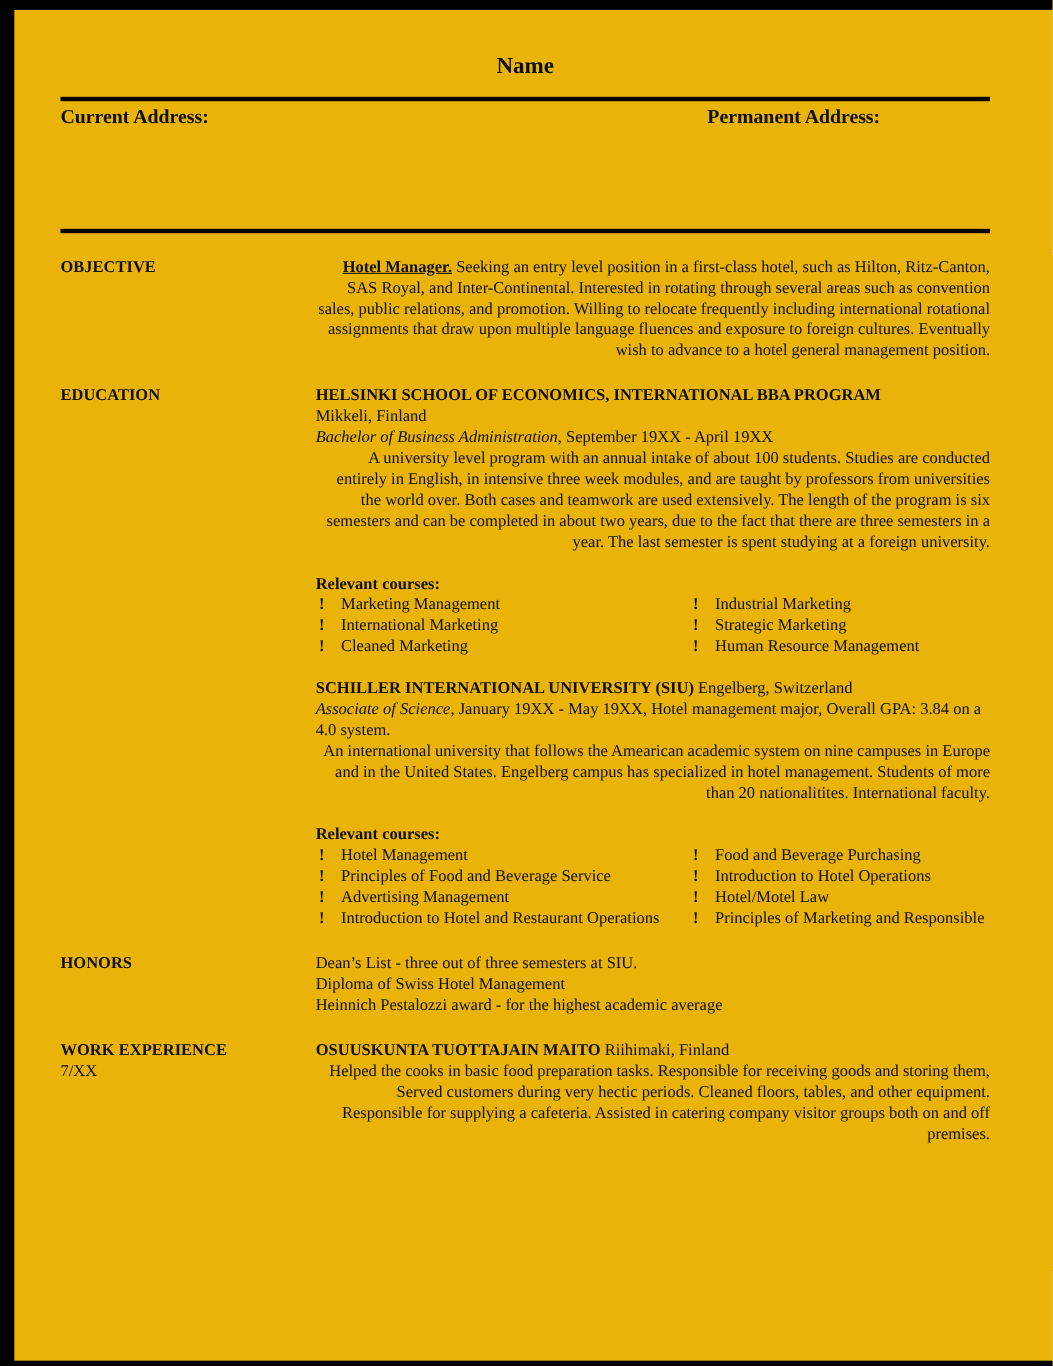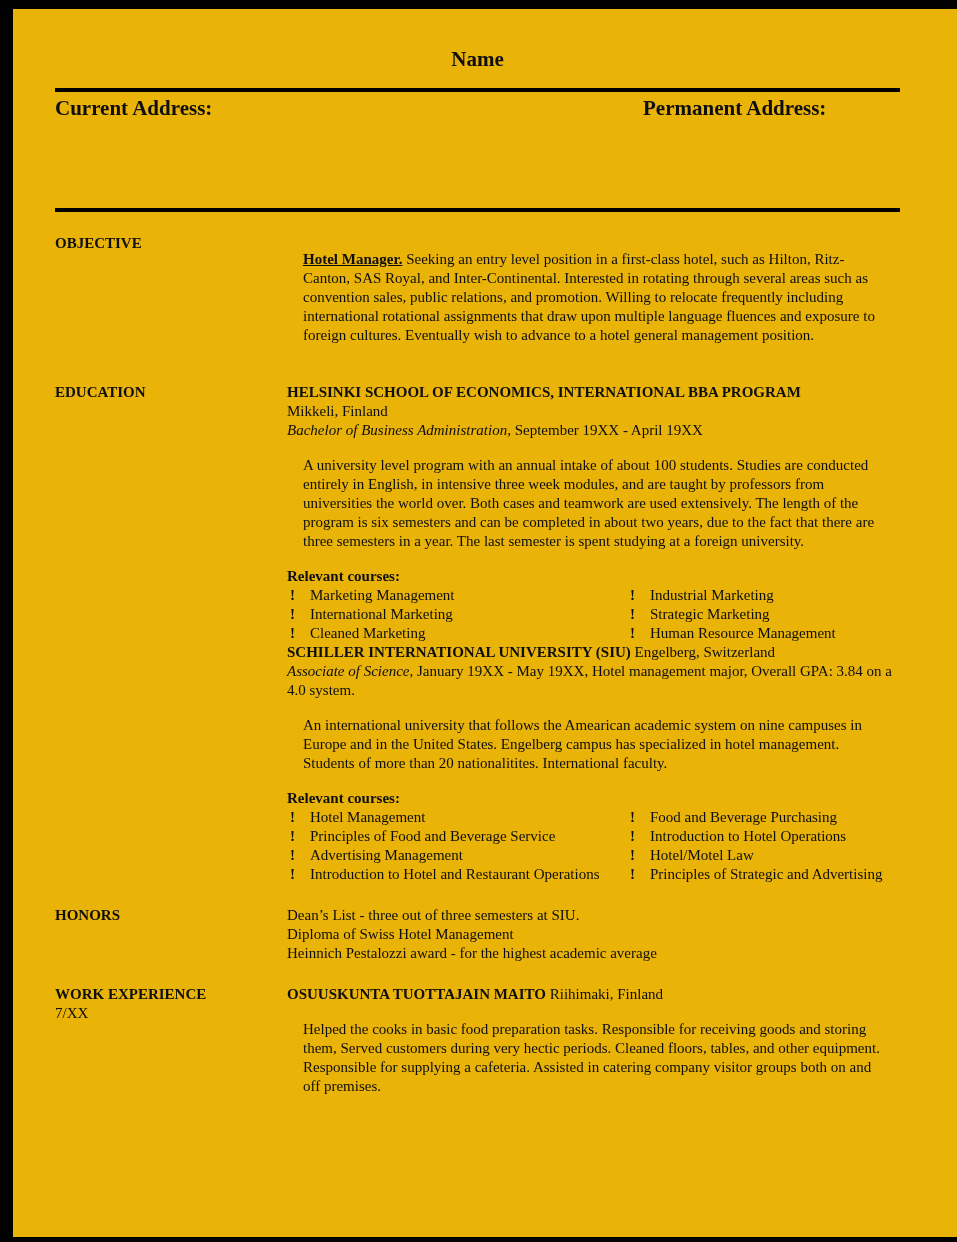"Current Address:" .address-row { font-size: 21px -> 18px }
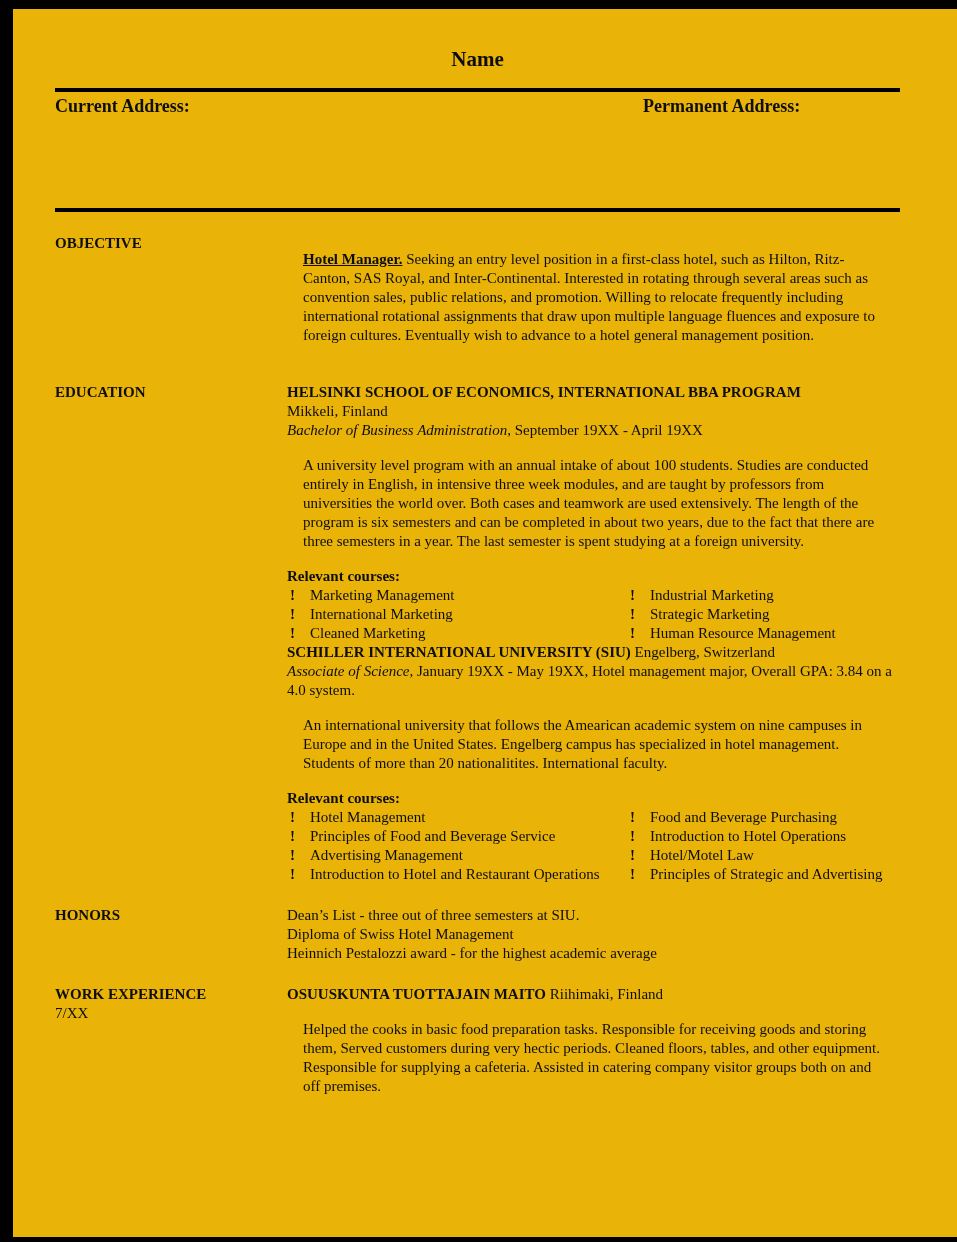"Hotel Manager. Seeking an entry" .para { margin: 16px -> 0; text-align: none -> right }
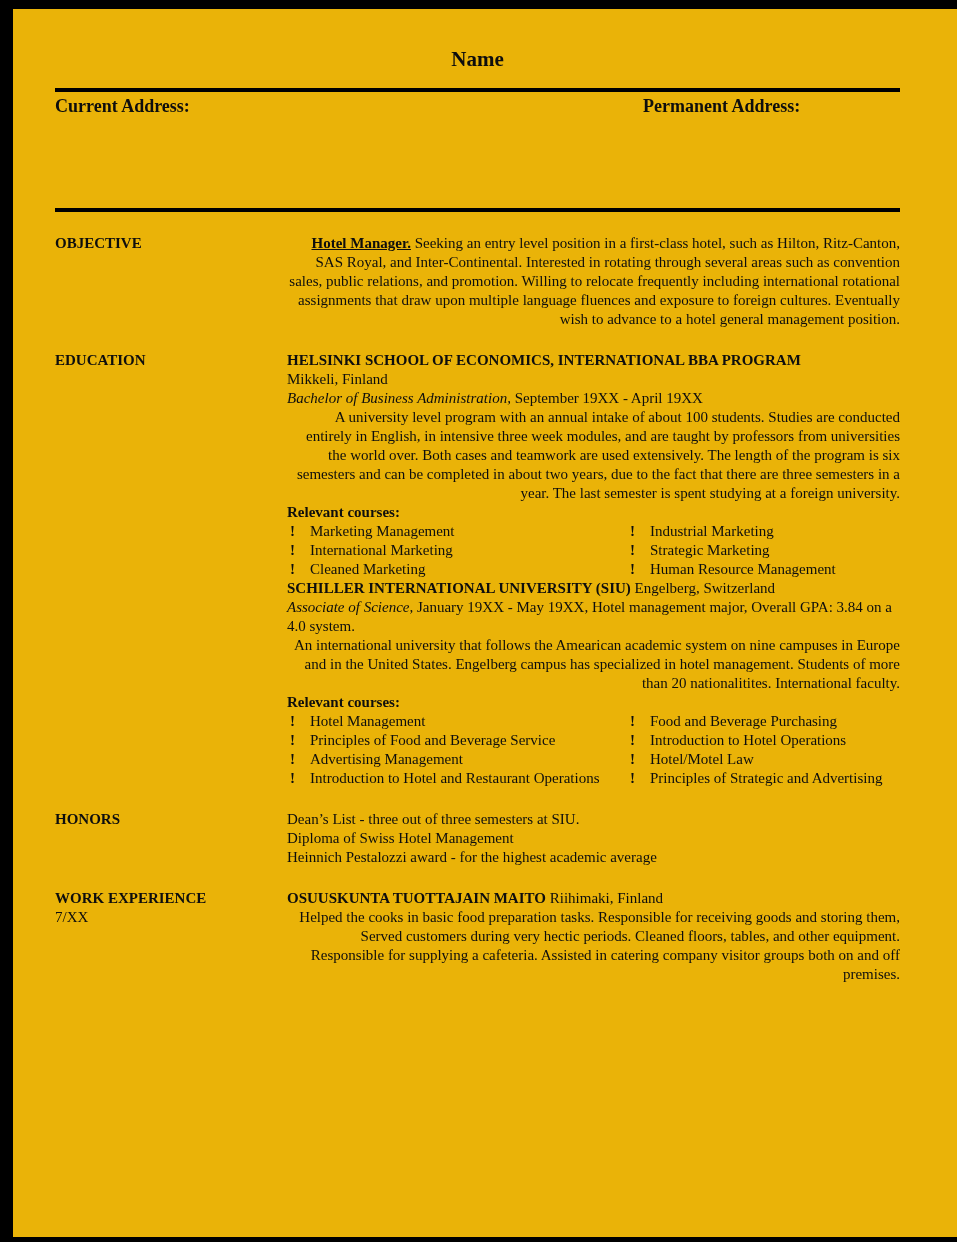"Relevant courses:" .block-gap { margin-top: none -> 19px }
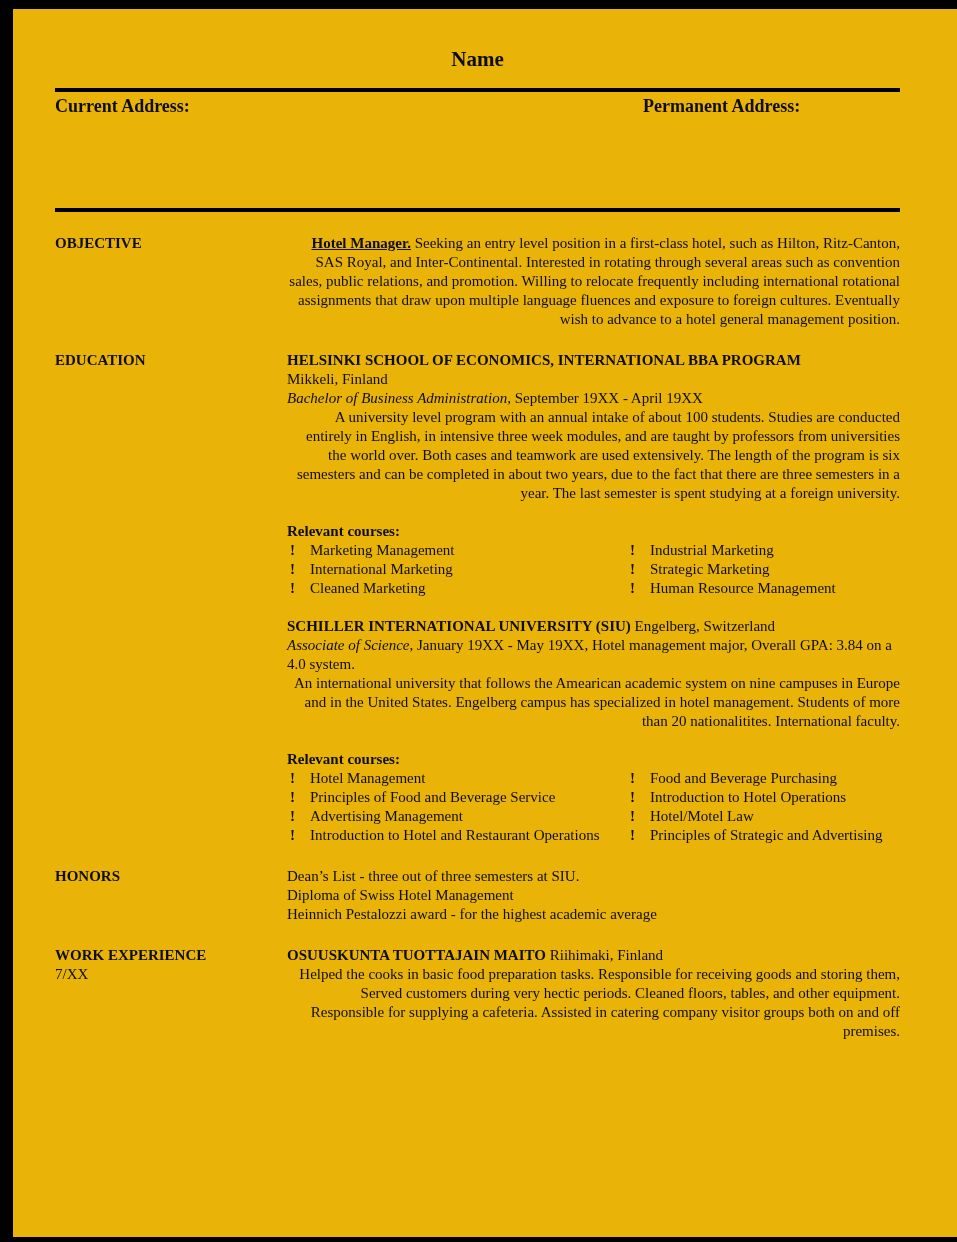"Principles of Strategic and Advertising" span.course-text { text: Strategic and Advertising -> Marketing and Responsible }
